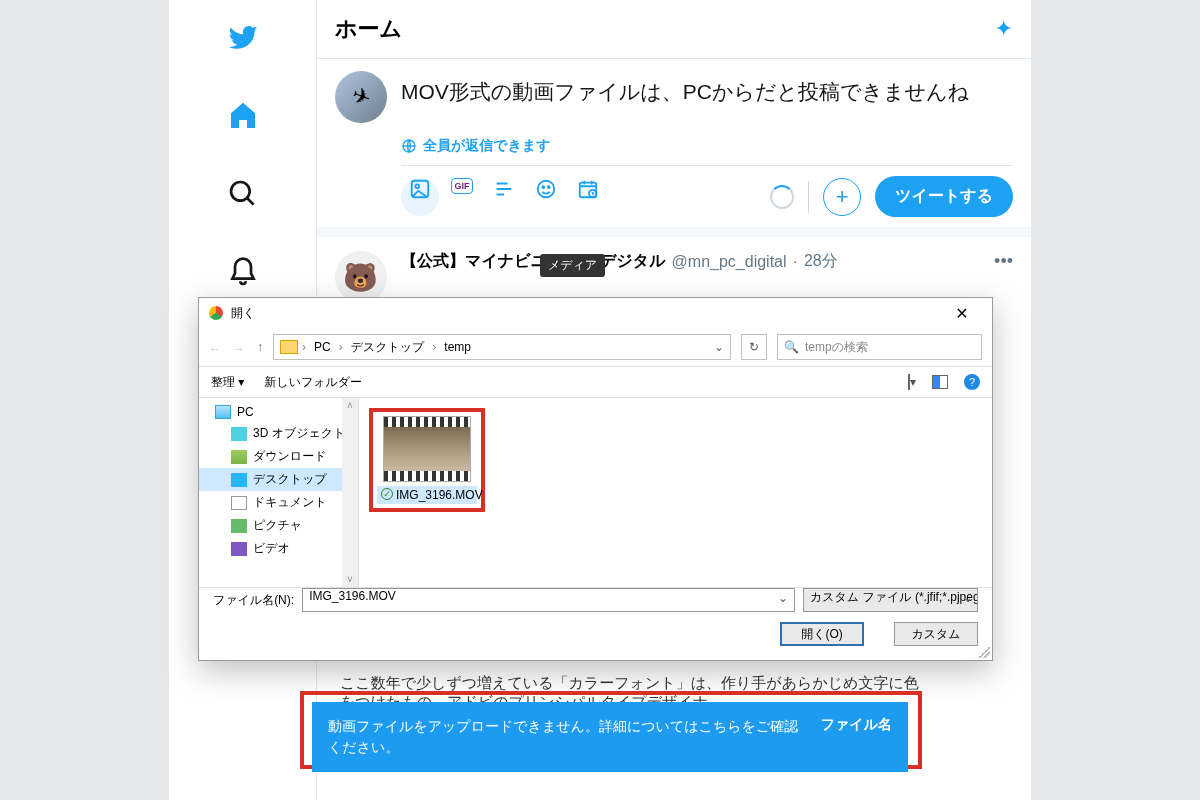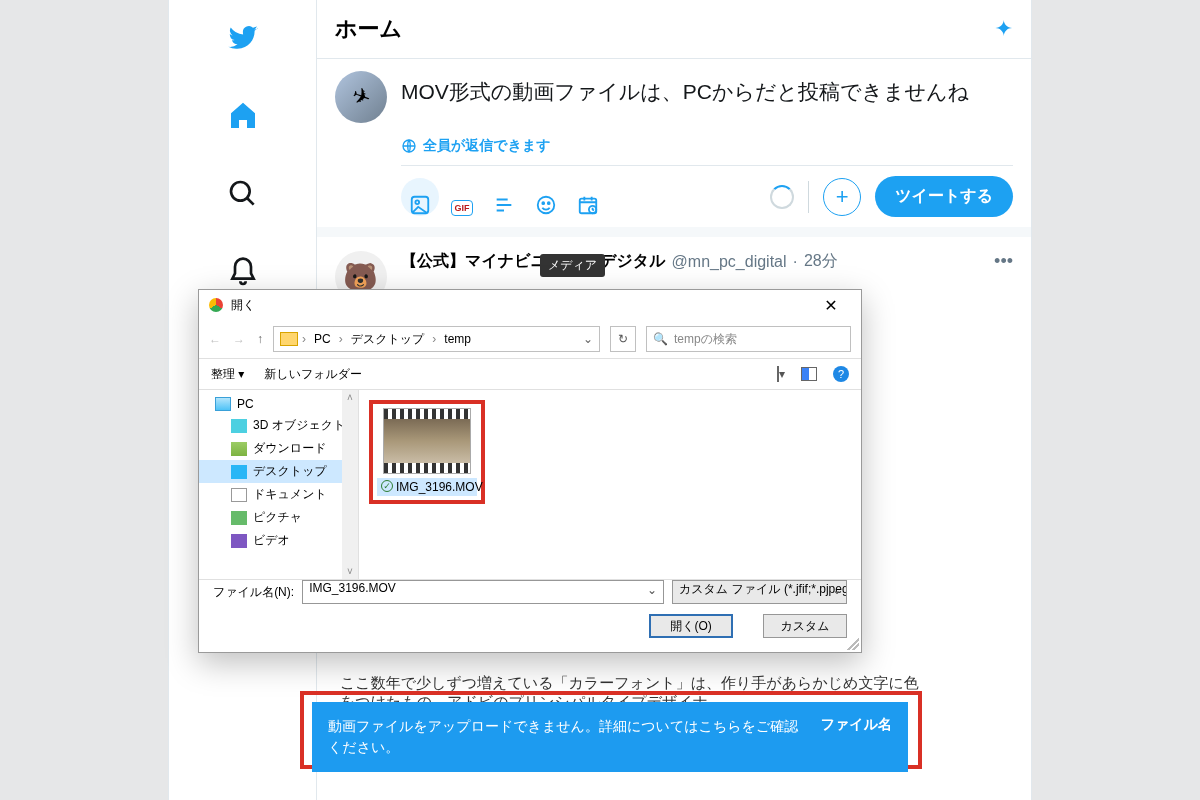"GIF" .tool-icon { align-items: flex-end -> flex-start; color: #b91c1c -> #701a75 }
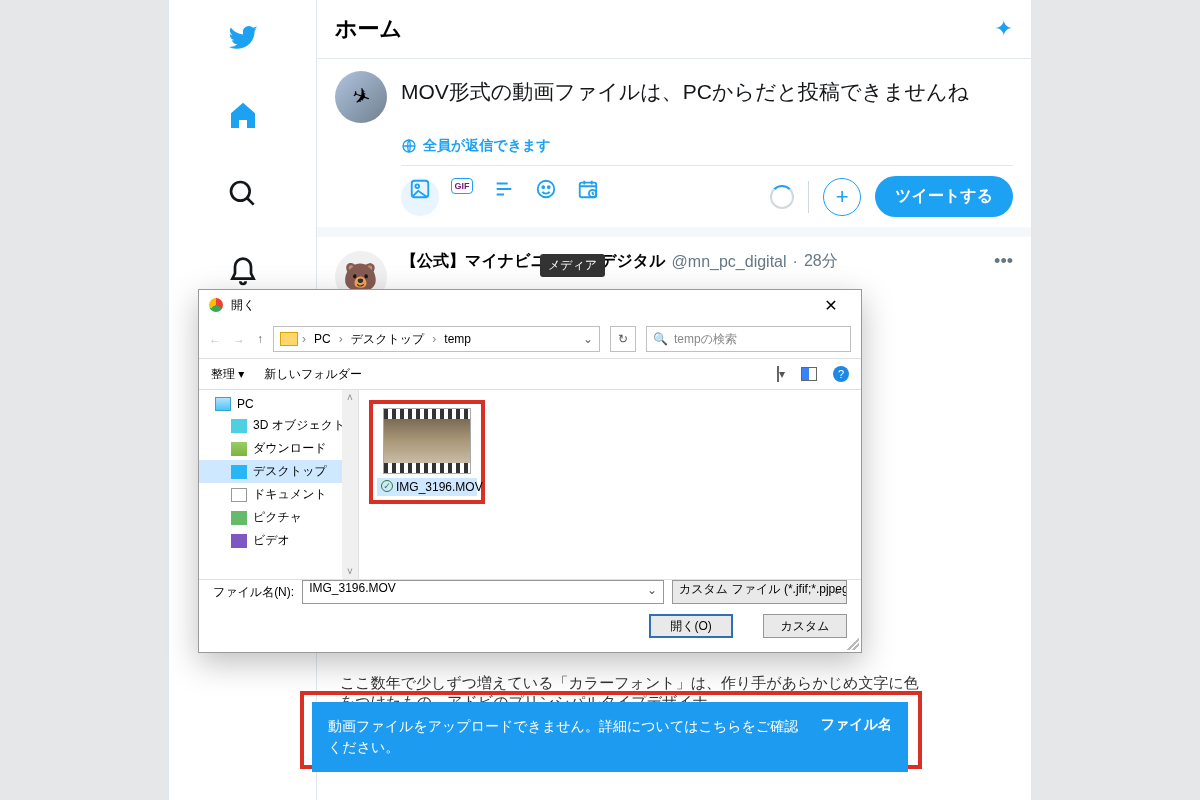"開く" .dialog { top: 289px -> 297px; width: 664px -> 795px }
